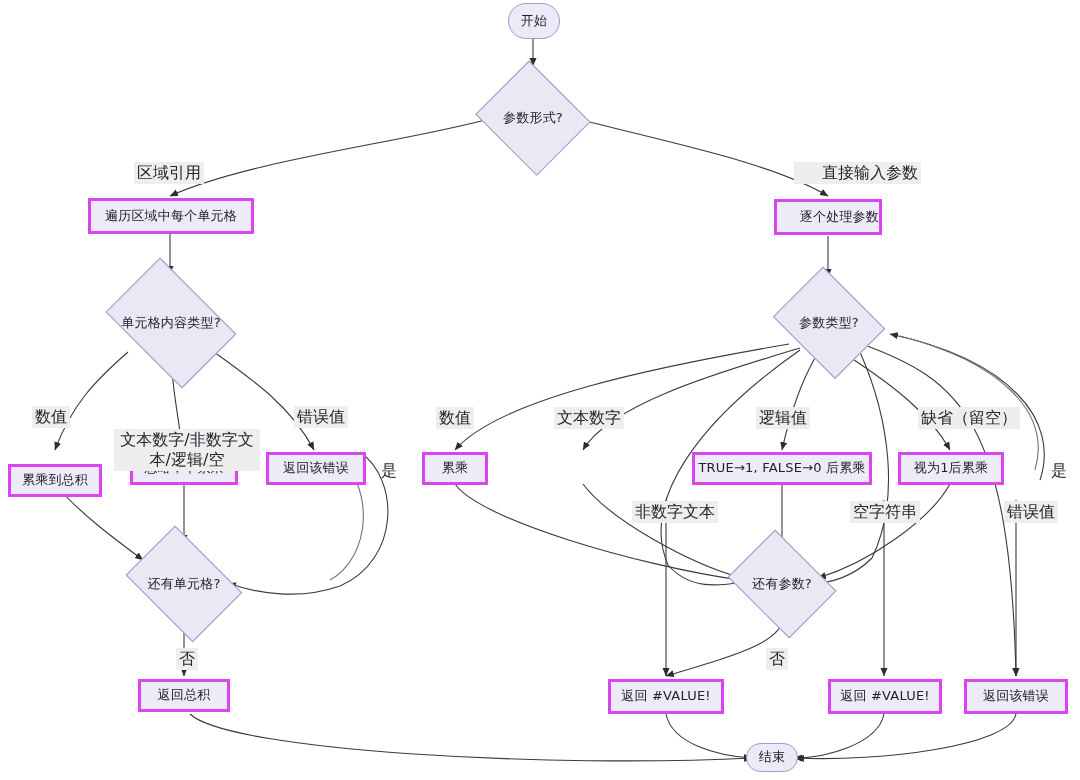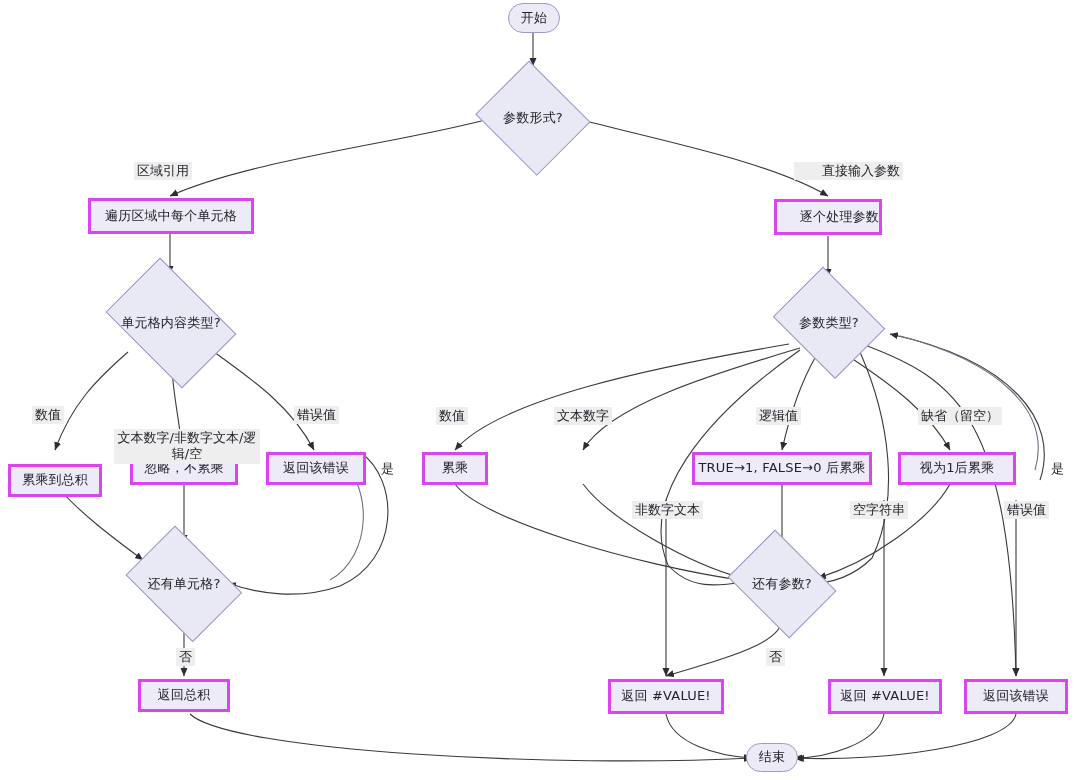"开始" div.node { height: 30px -> 36px }
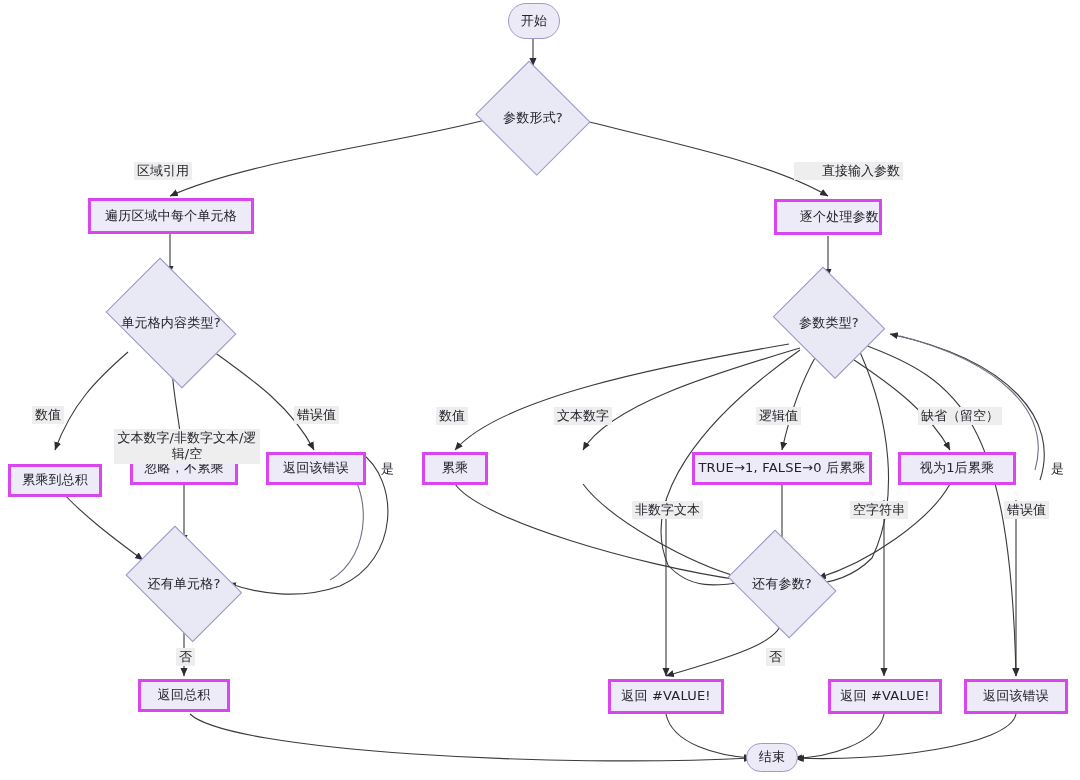"区域引用" .elabel { font-size: 13px -> 16px }
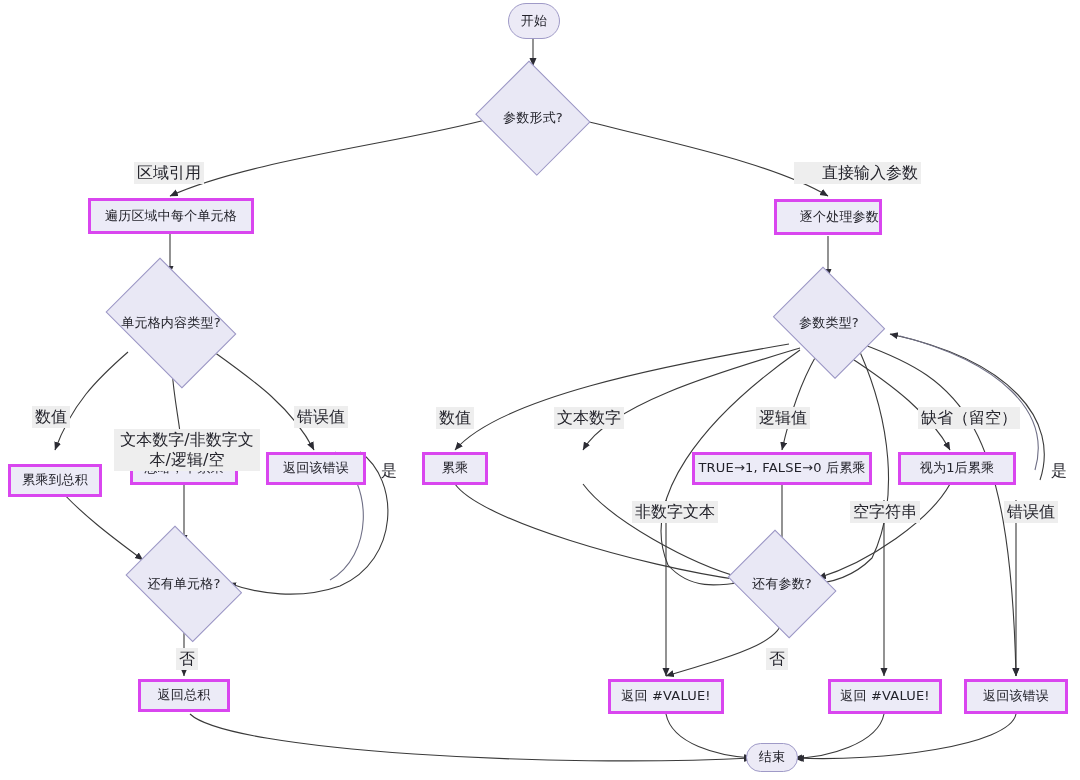"视为1后累乘" div.node { width: 118px -> 106px }
